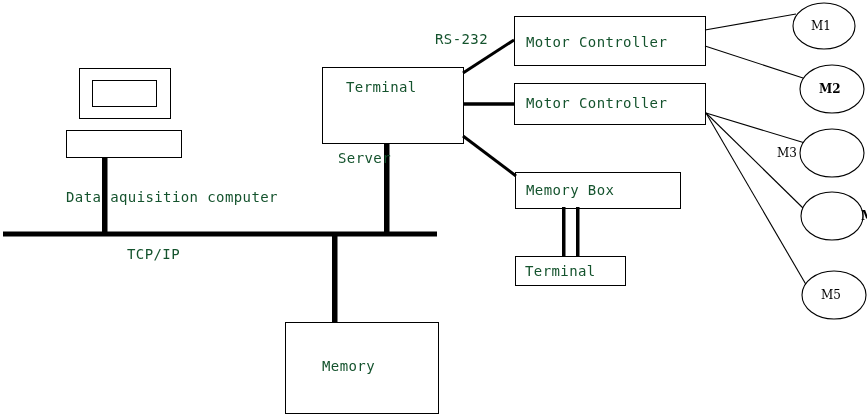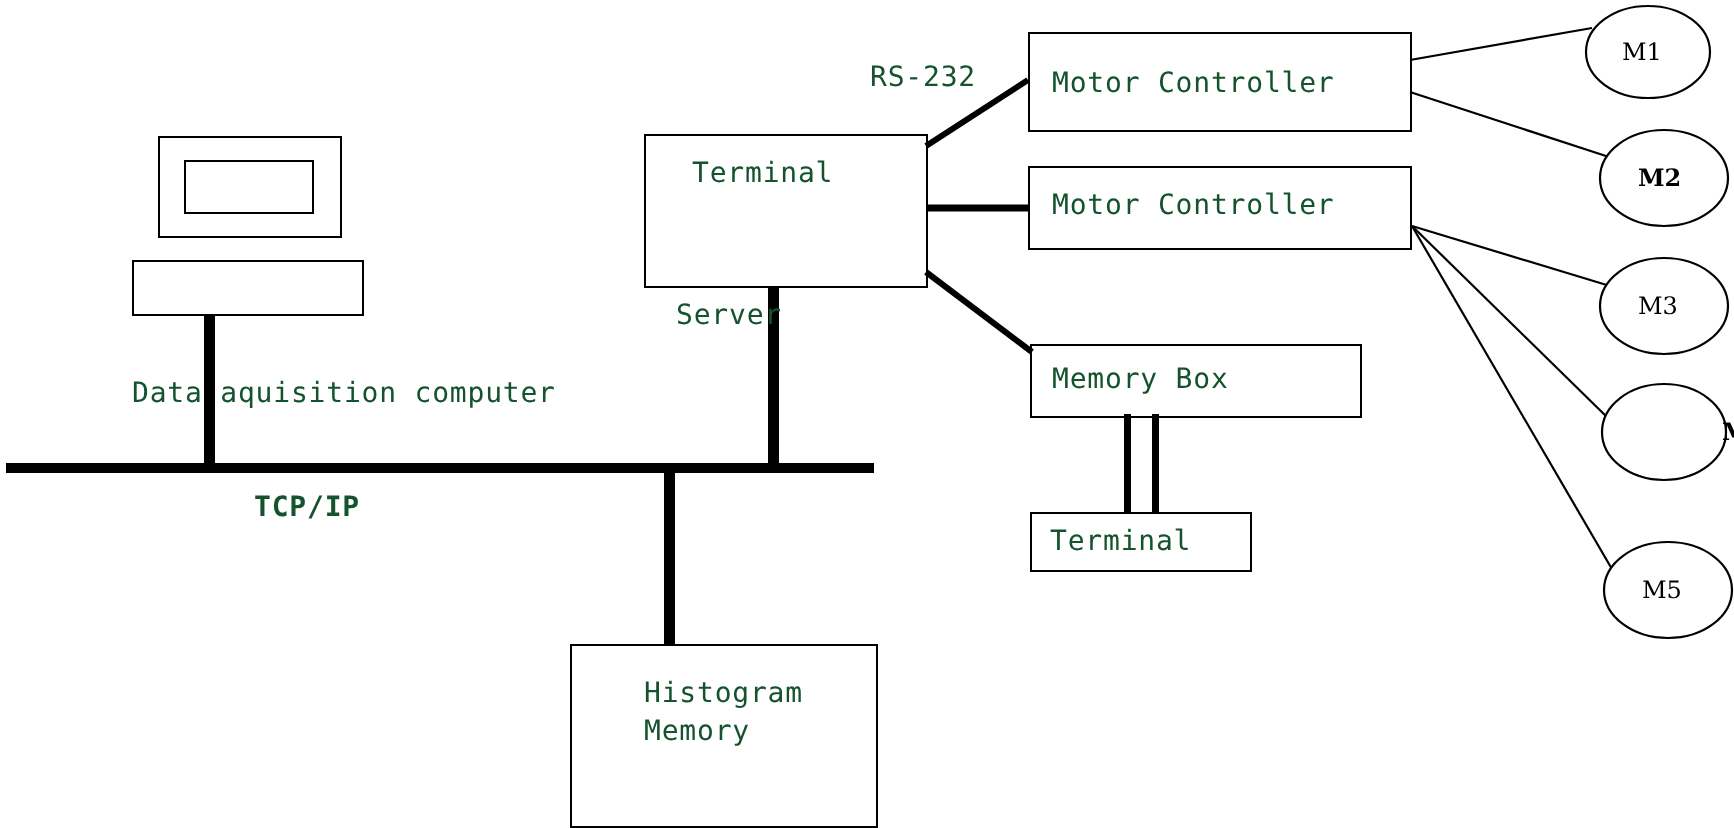"M3" div.lbl-serif { left: 819px -> 777px }
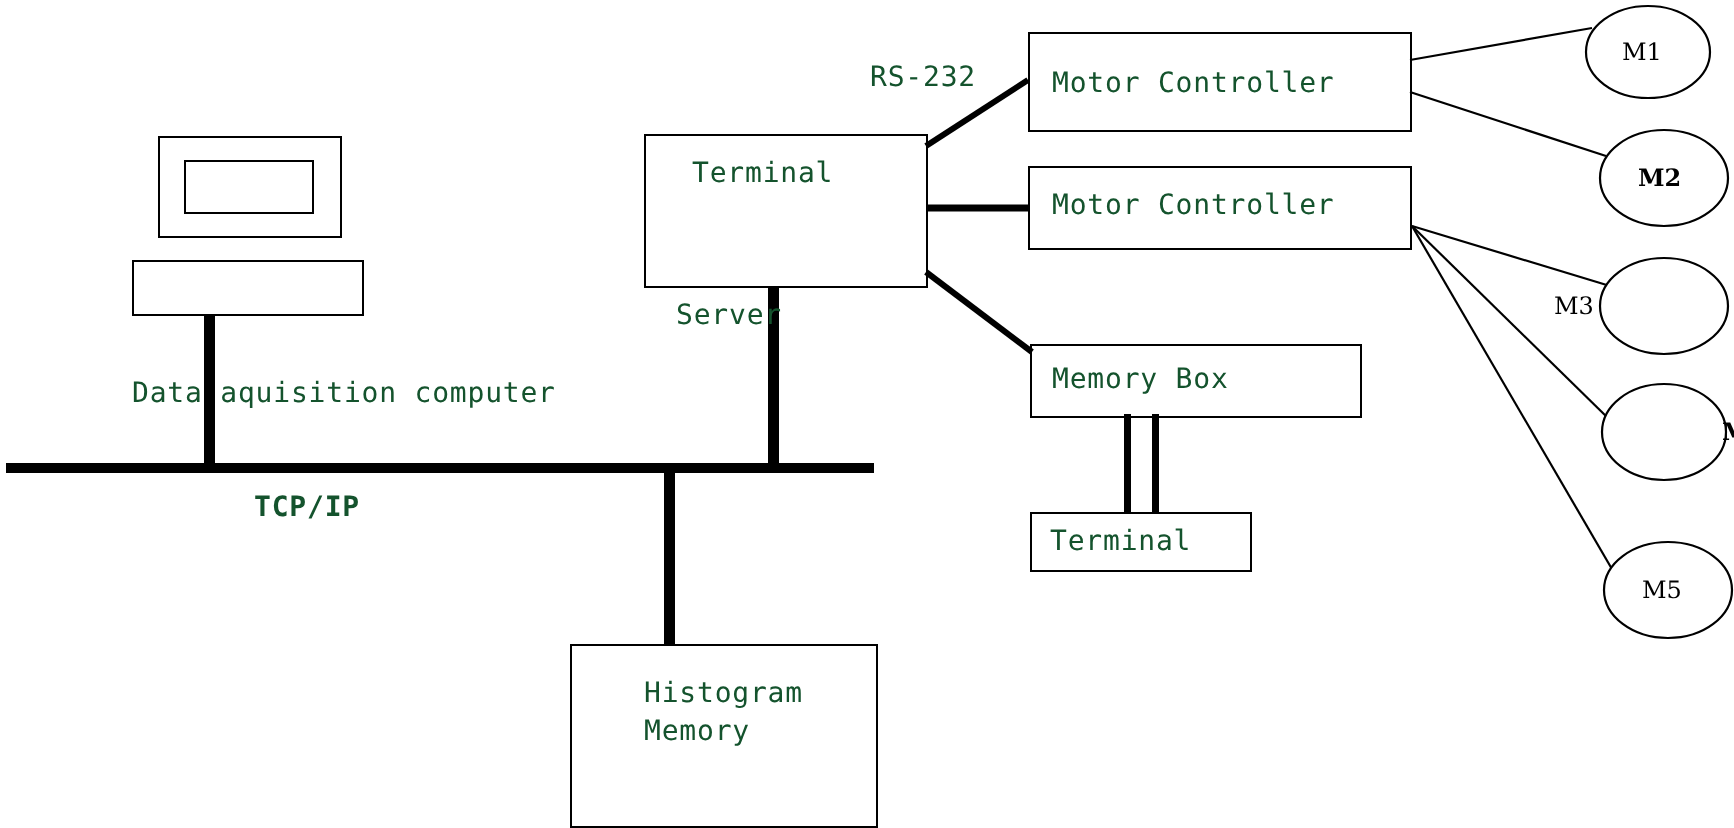"TCP/IP" div.lbl { font-weight: bold -> none }
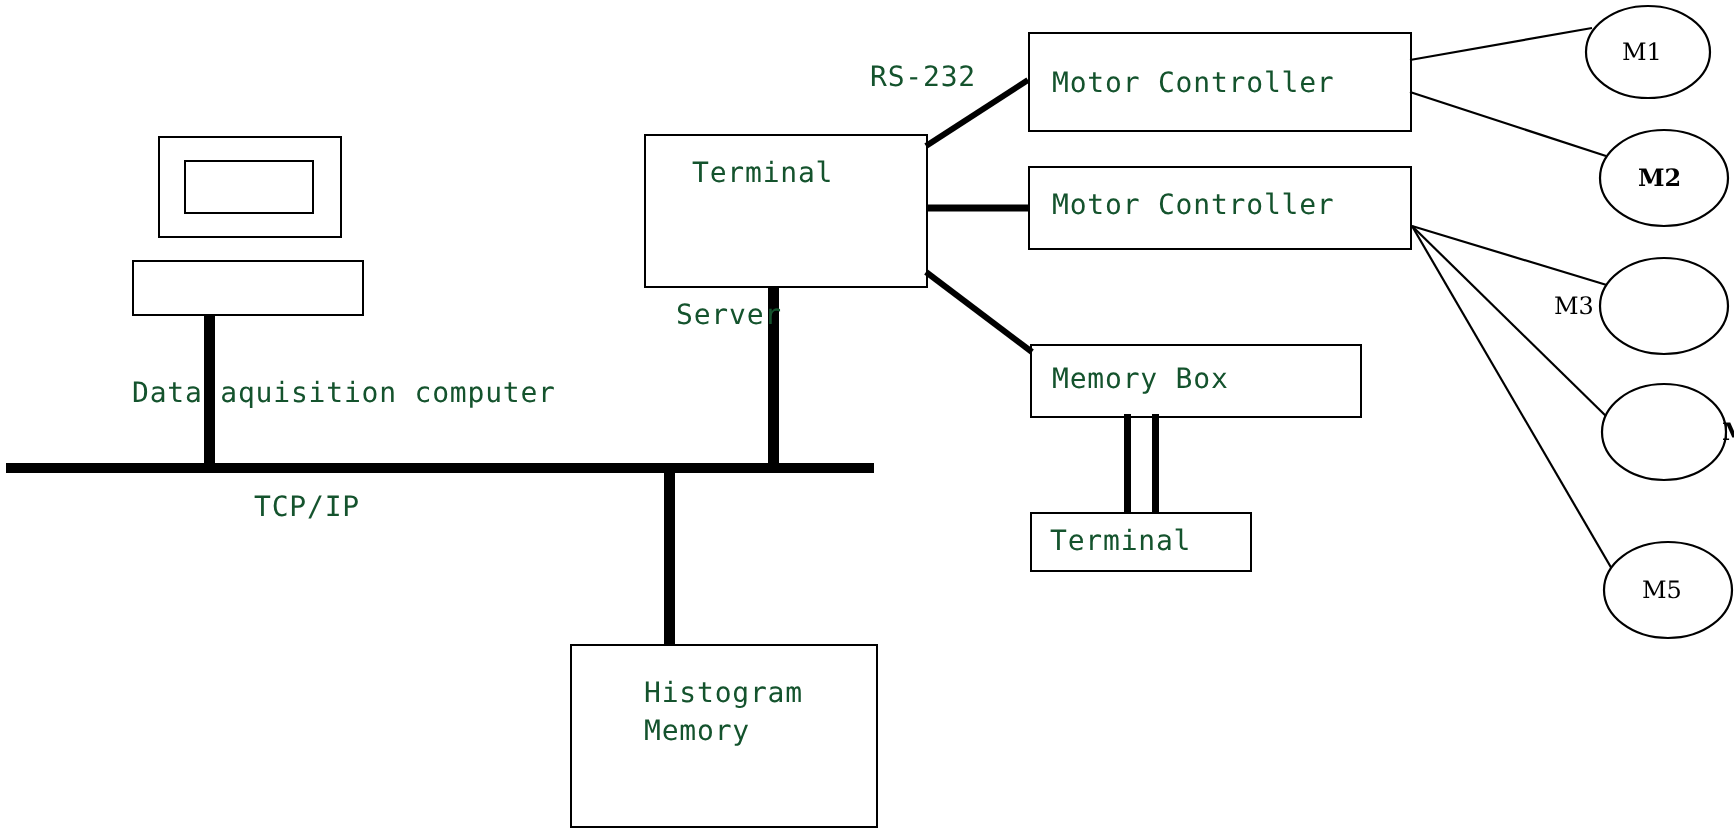"Histogram" div.lbl { html: <div>Histogram</div> -> none }
